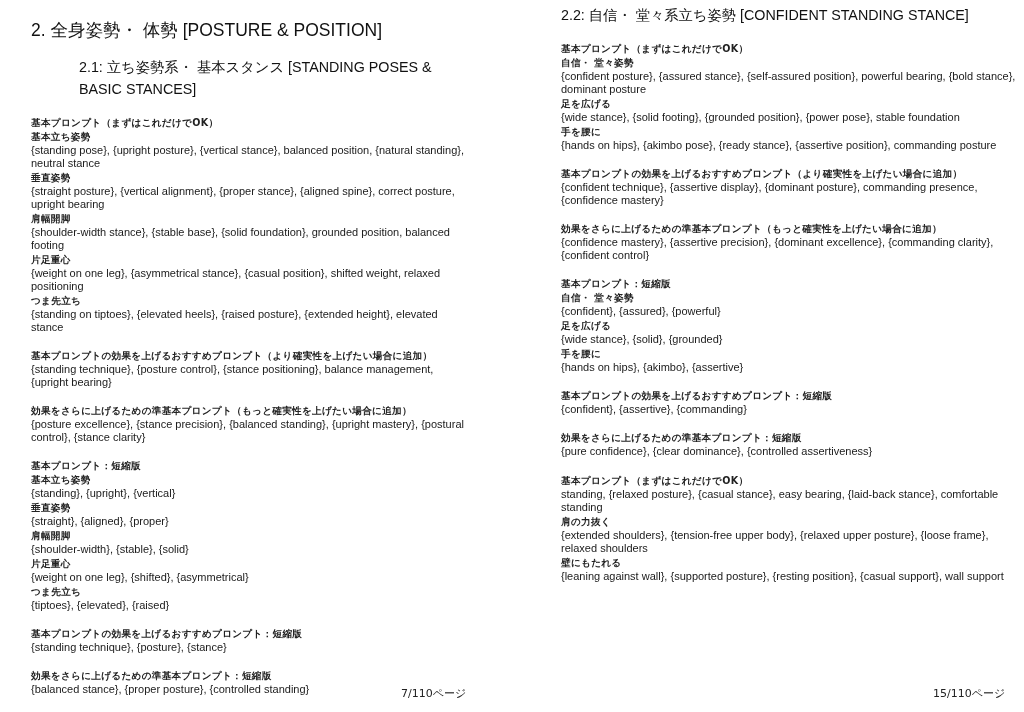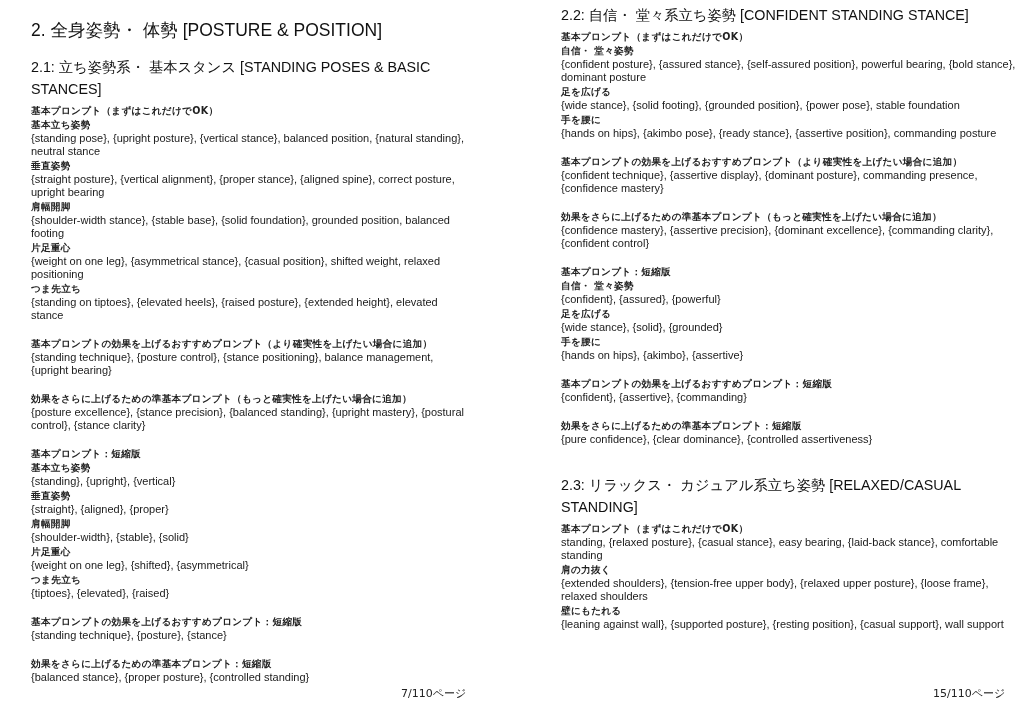"基本プロンプト（まずはこれだけでOK）" .first-lbl { margin-top: 4px -> 16px }
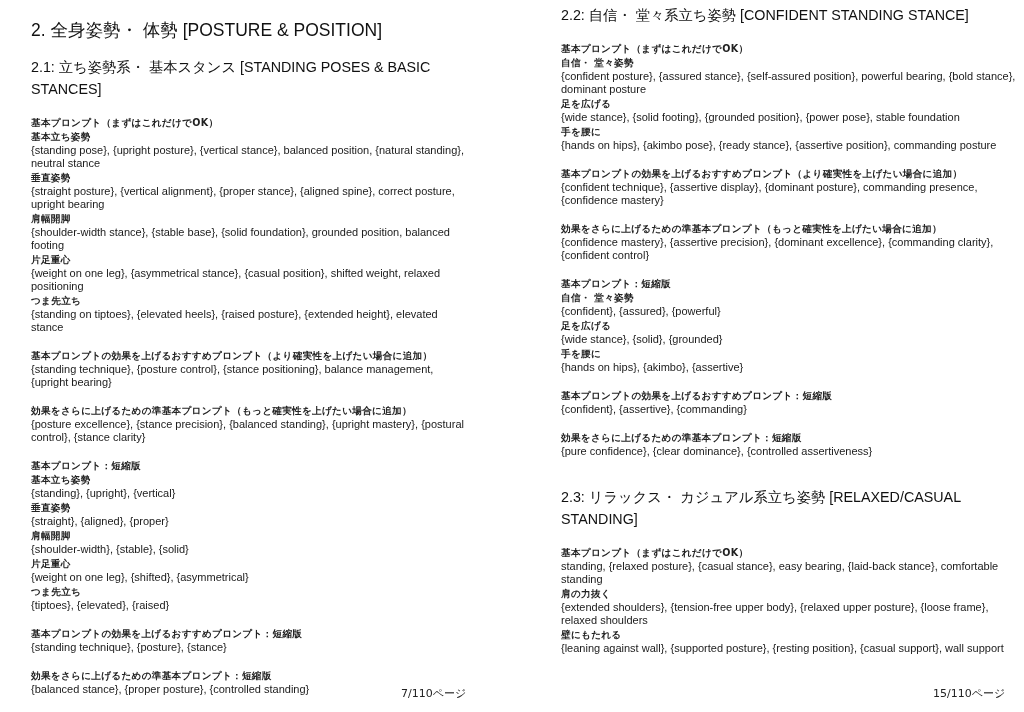"2.1: 立ち姿勢系・ 基本スタンス [STANDING POSES" .page.left .h2 { margin-left: none -> 48px }
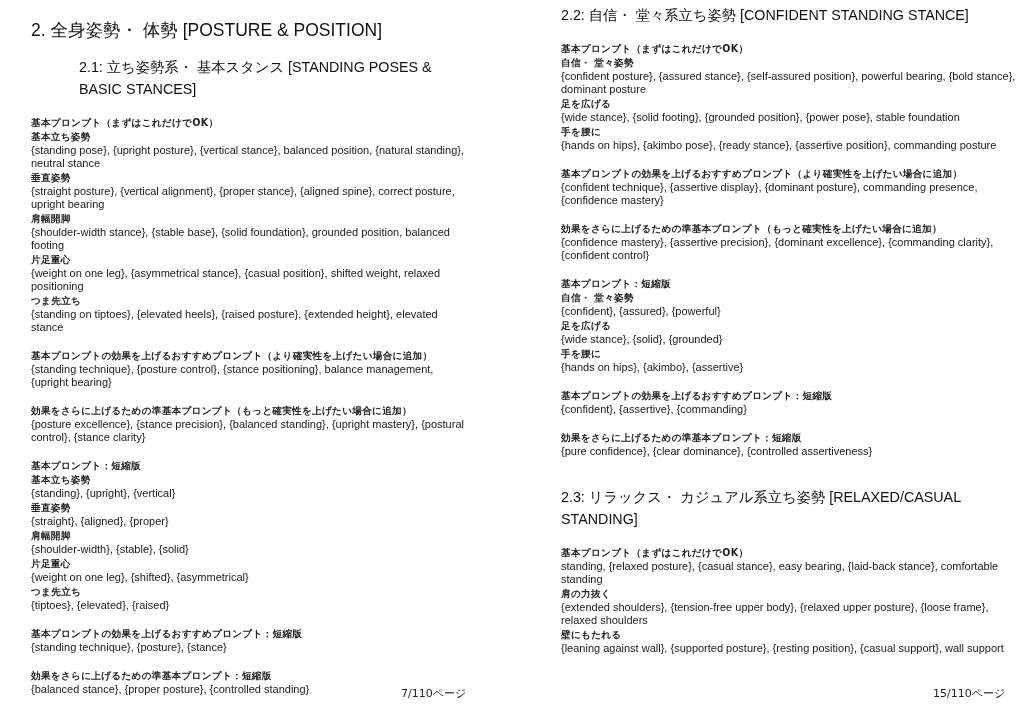"2.3: リラックス・ カジュアル系立ち姿勢 [RELAXED/CASUAL" div.h2 { html: <div>2.3: リラックス・ カジュアル系立ち姿勢 [RELAXED/CASUAL STANDING]</div> -> none }
